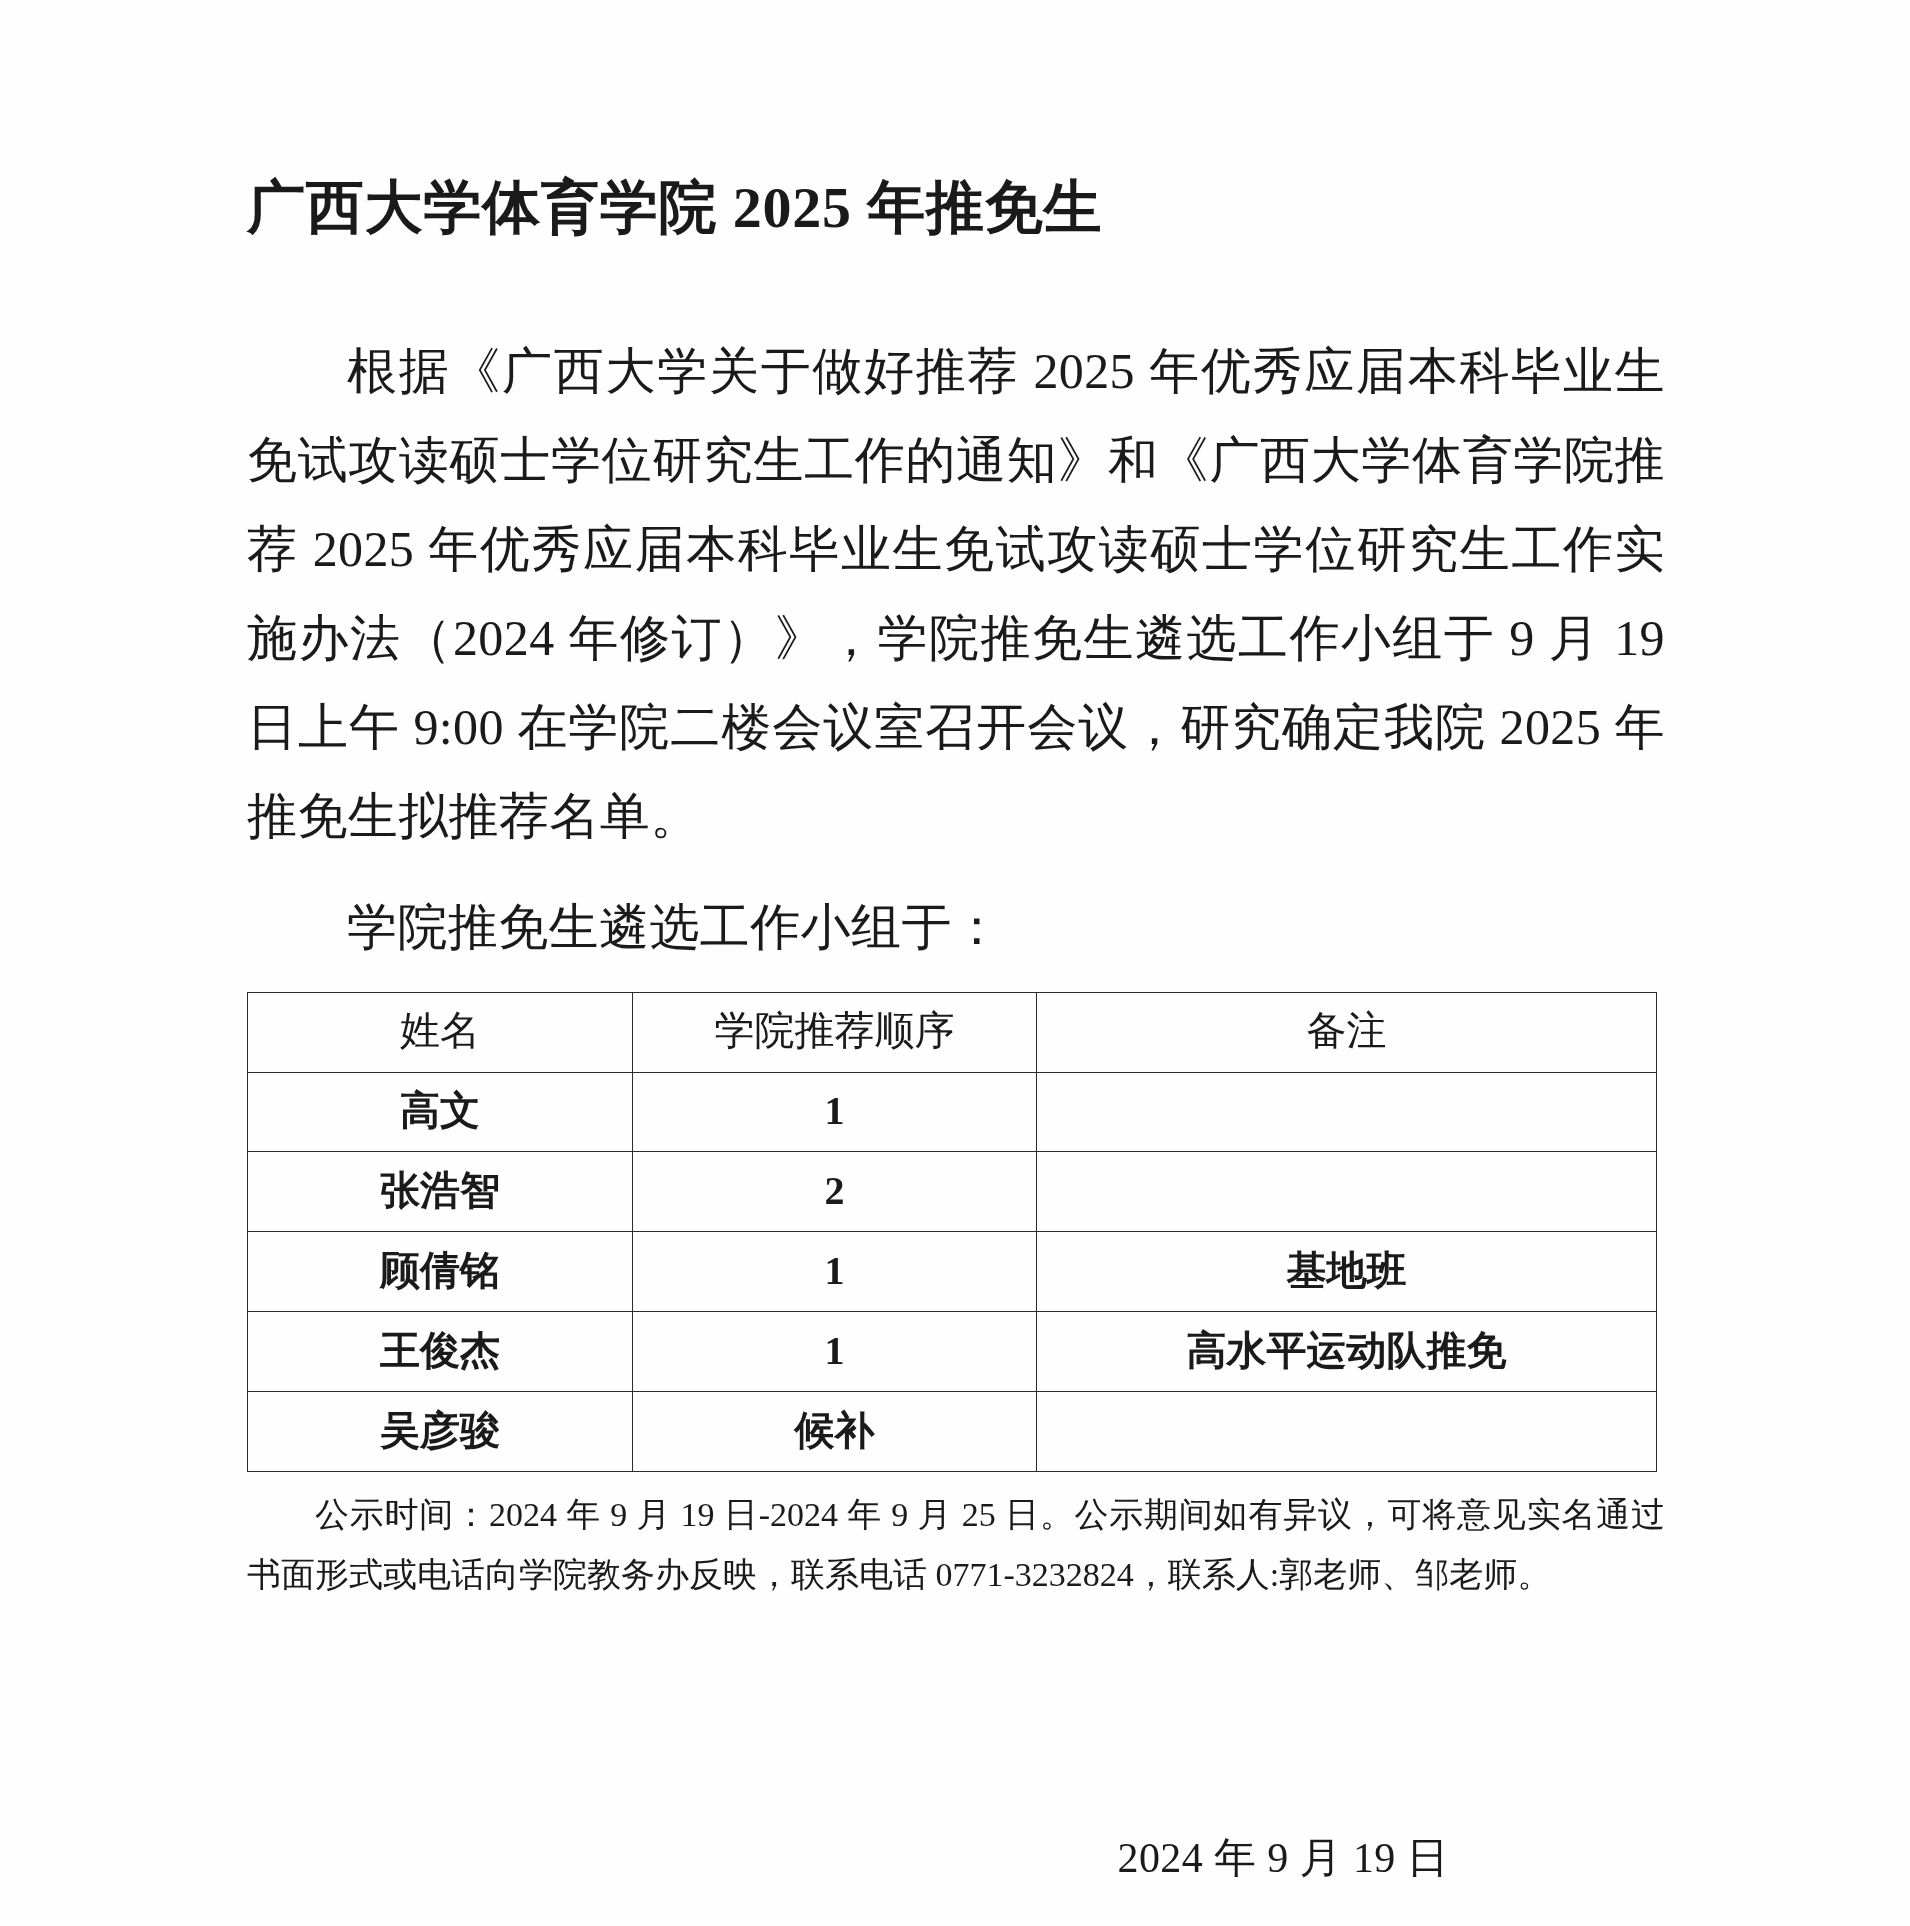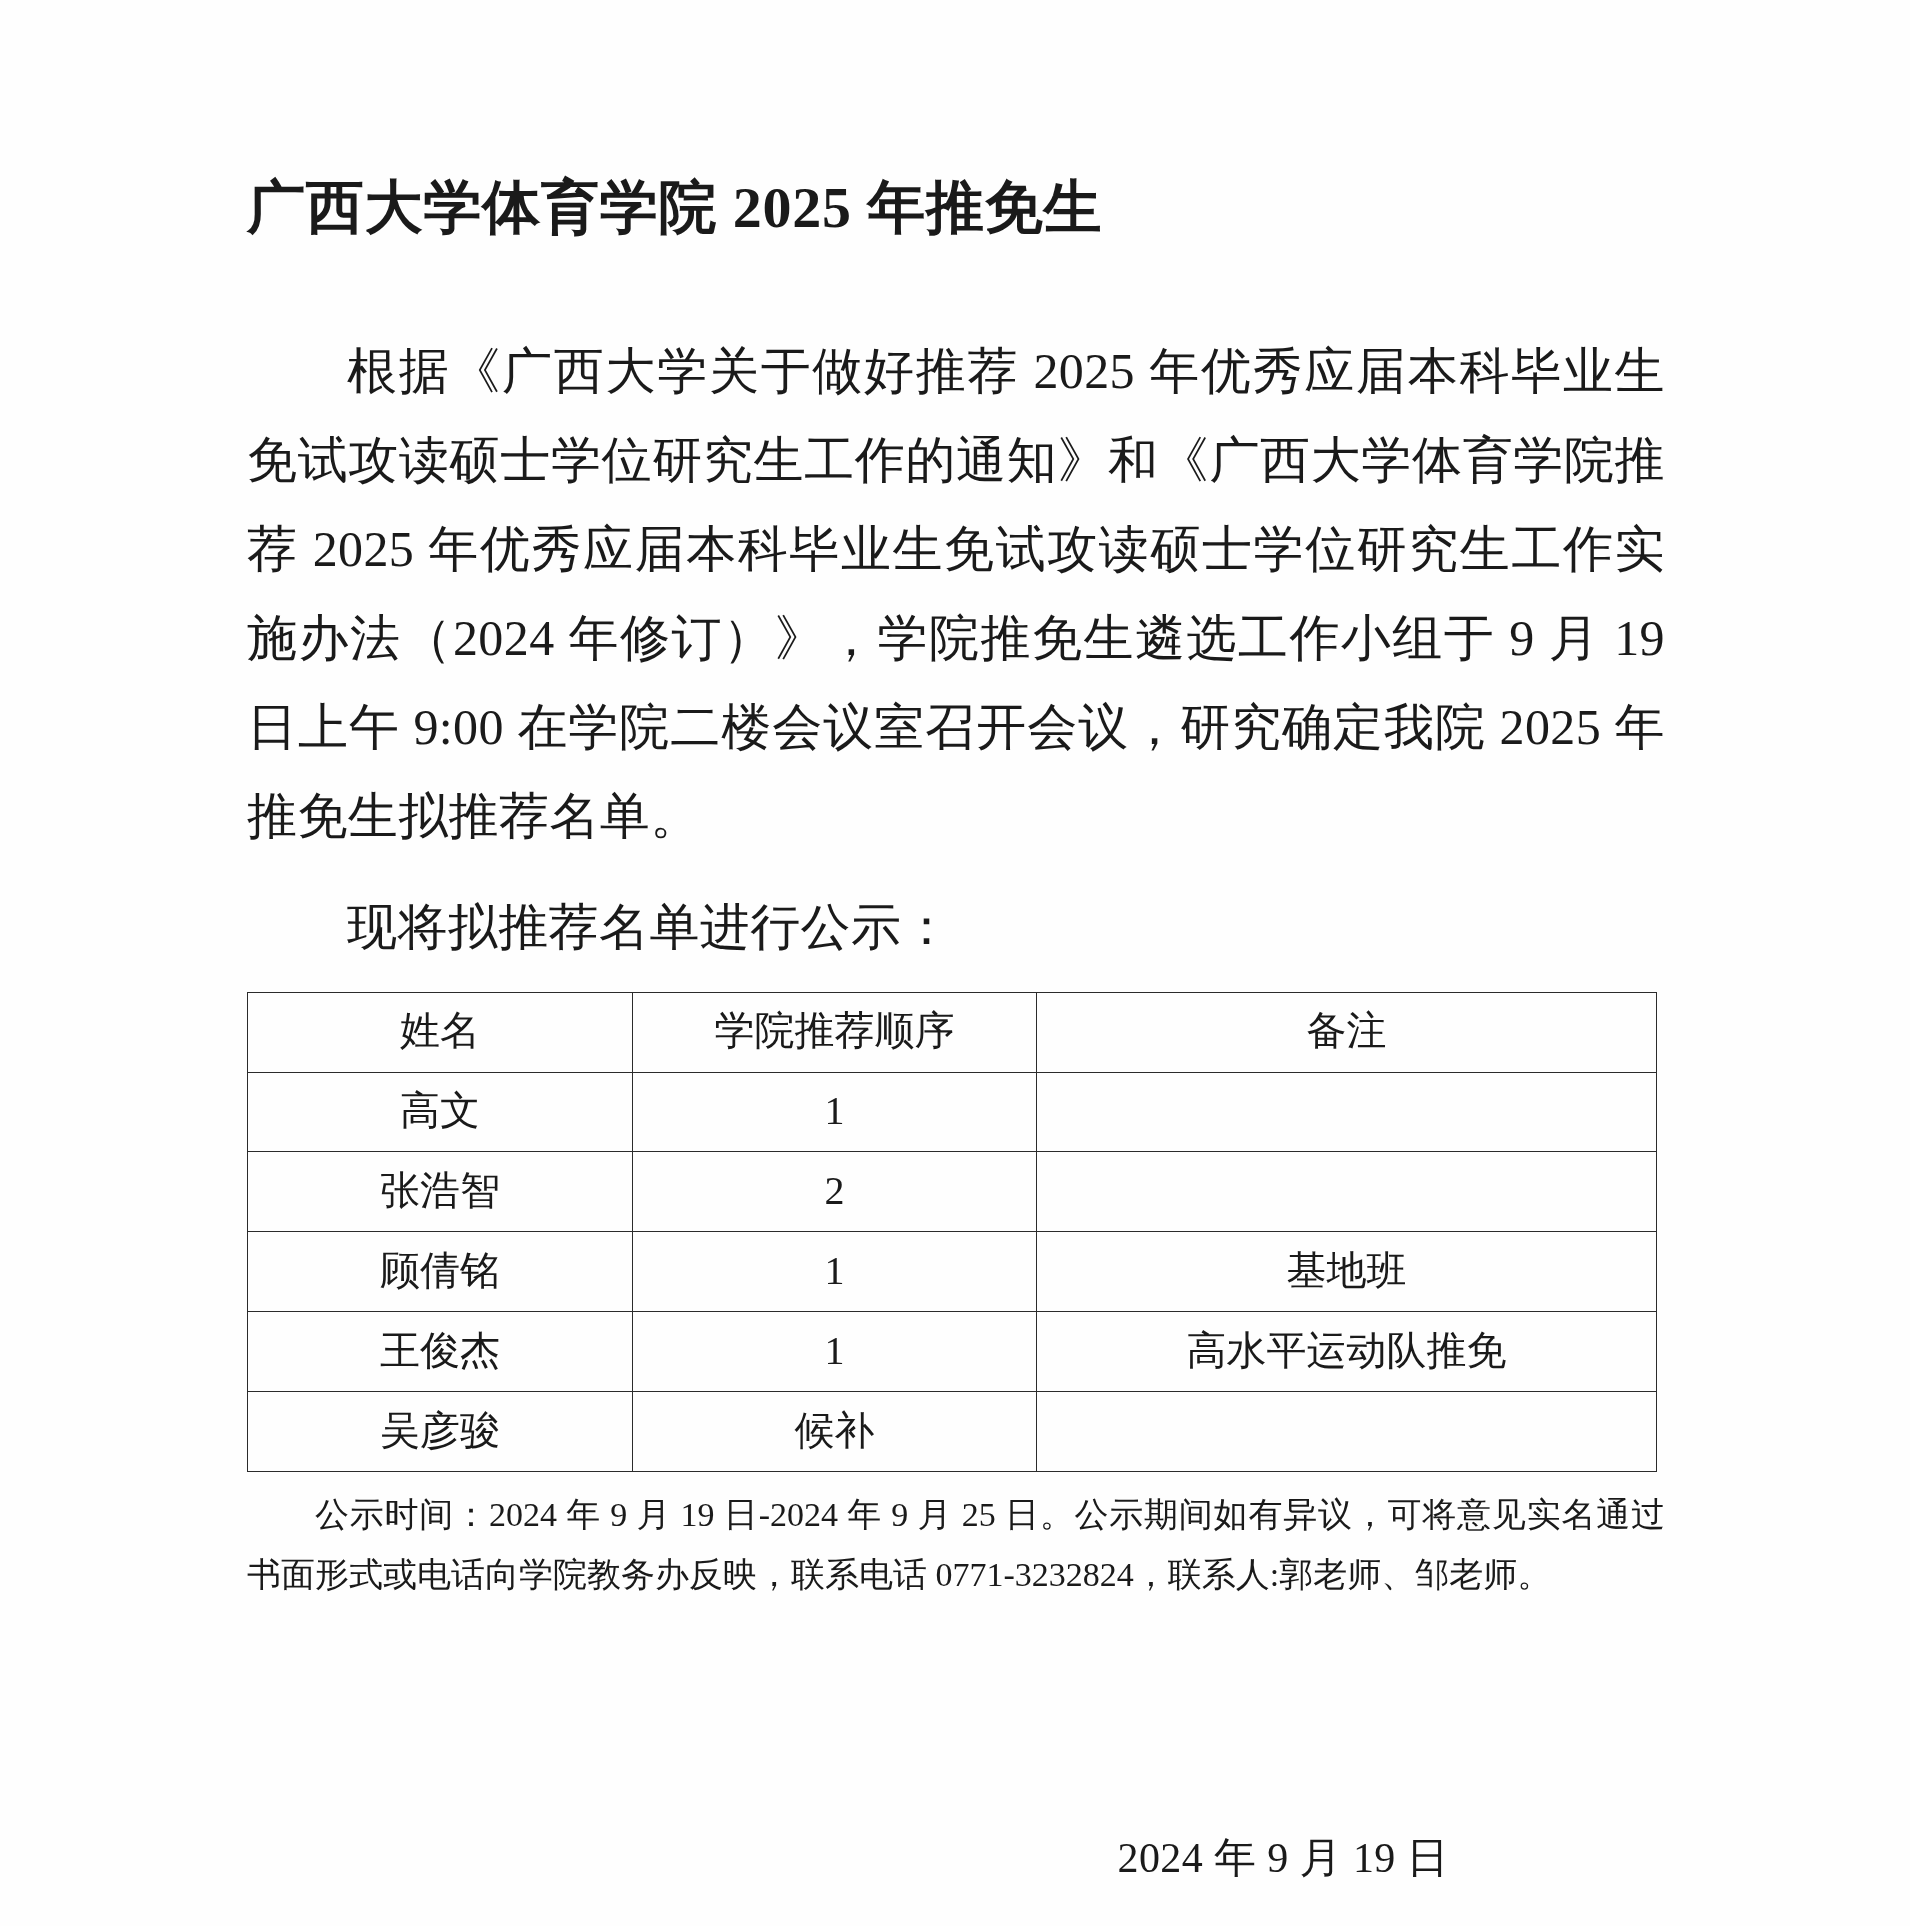"现将拟推荐名单进行公示：" span.indent { text: 现将拟推荐名单进行公示 -> 学院推免生遴选工作小组于 }
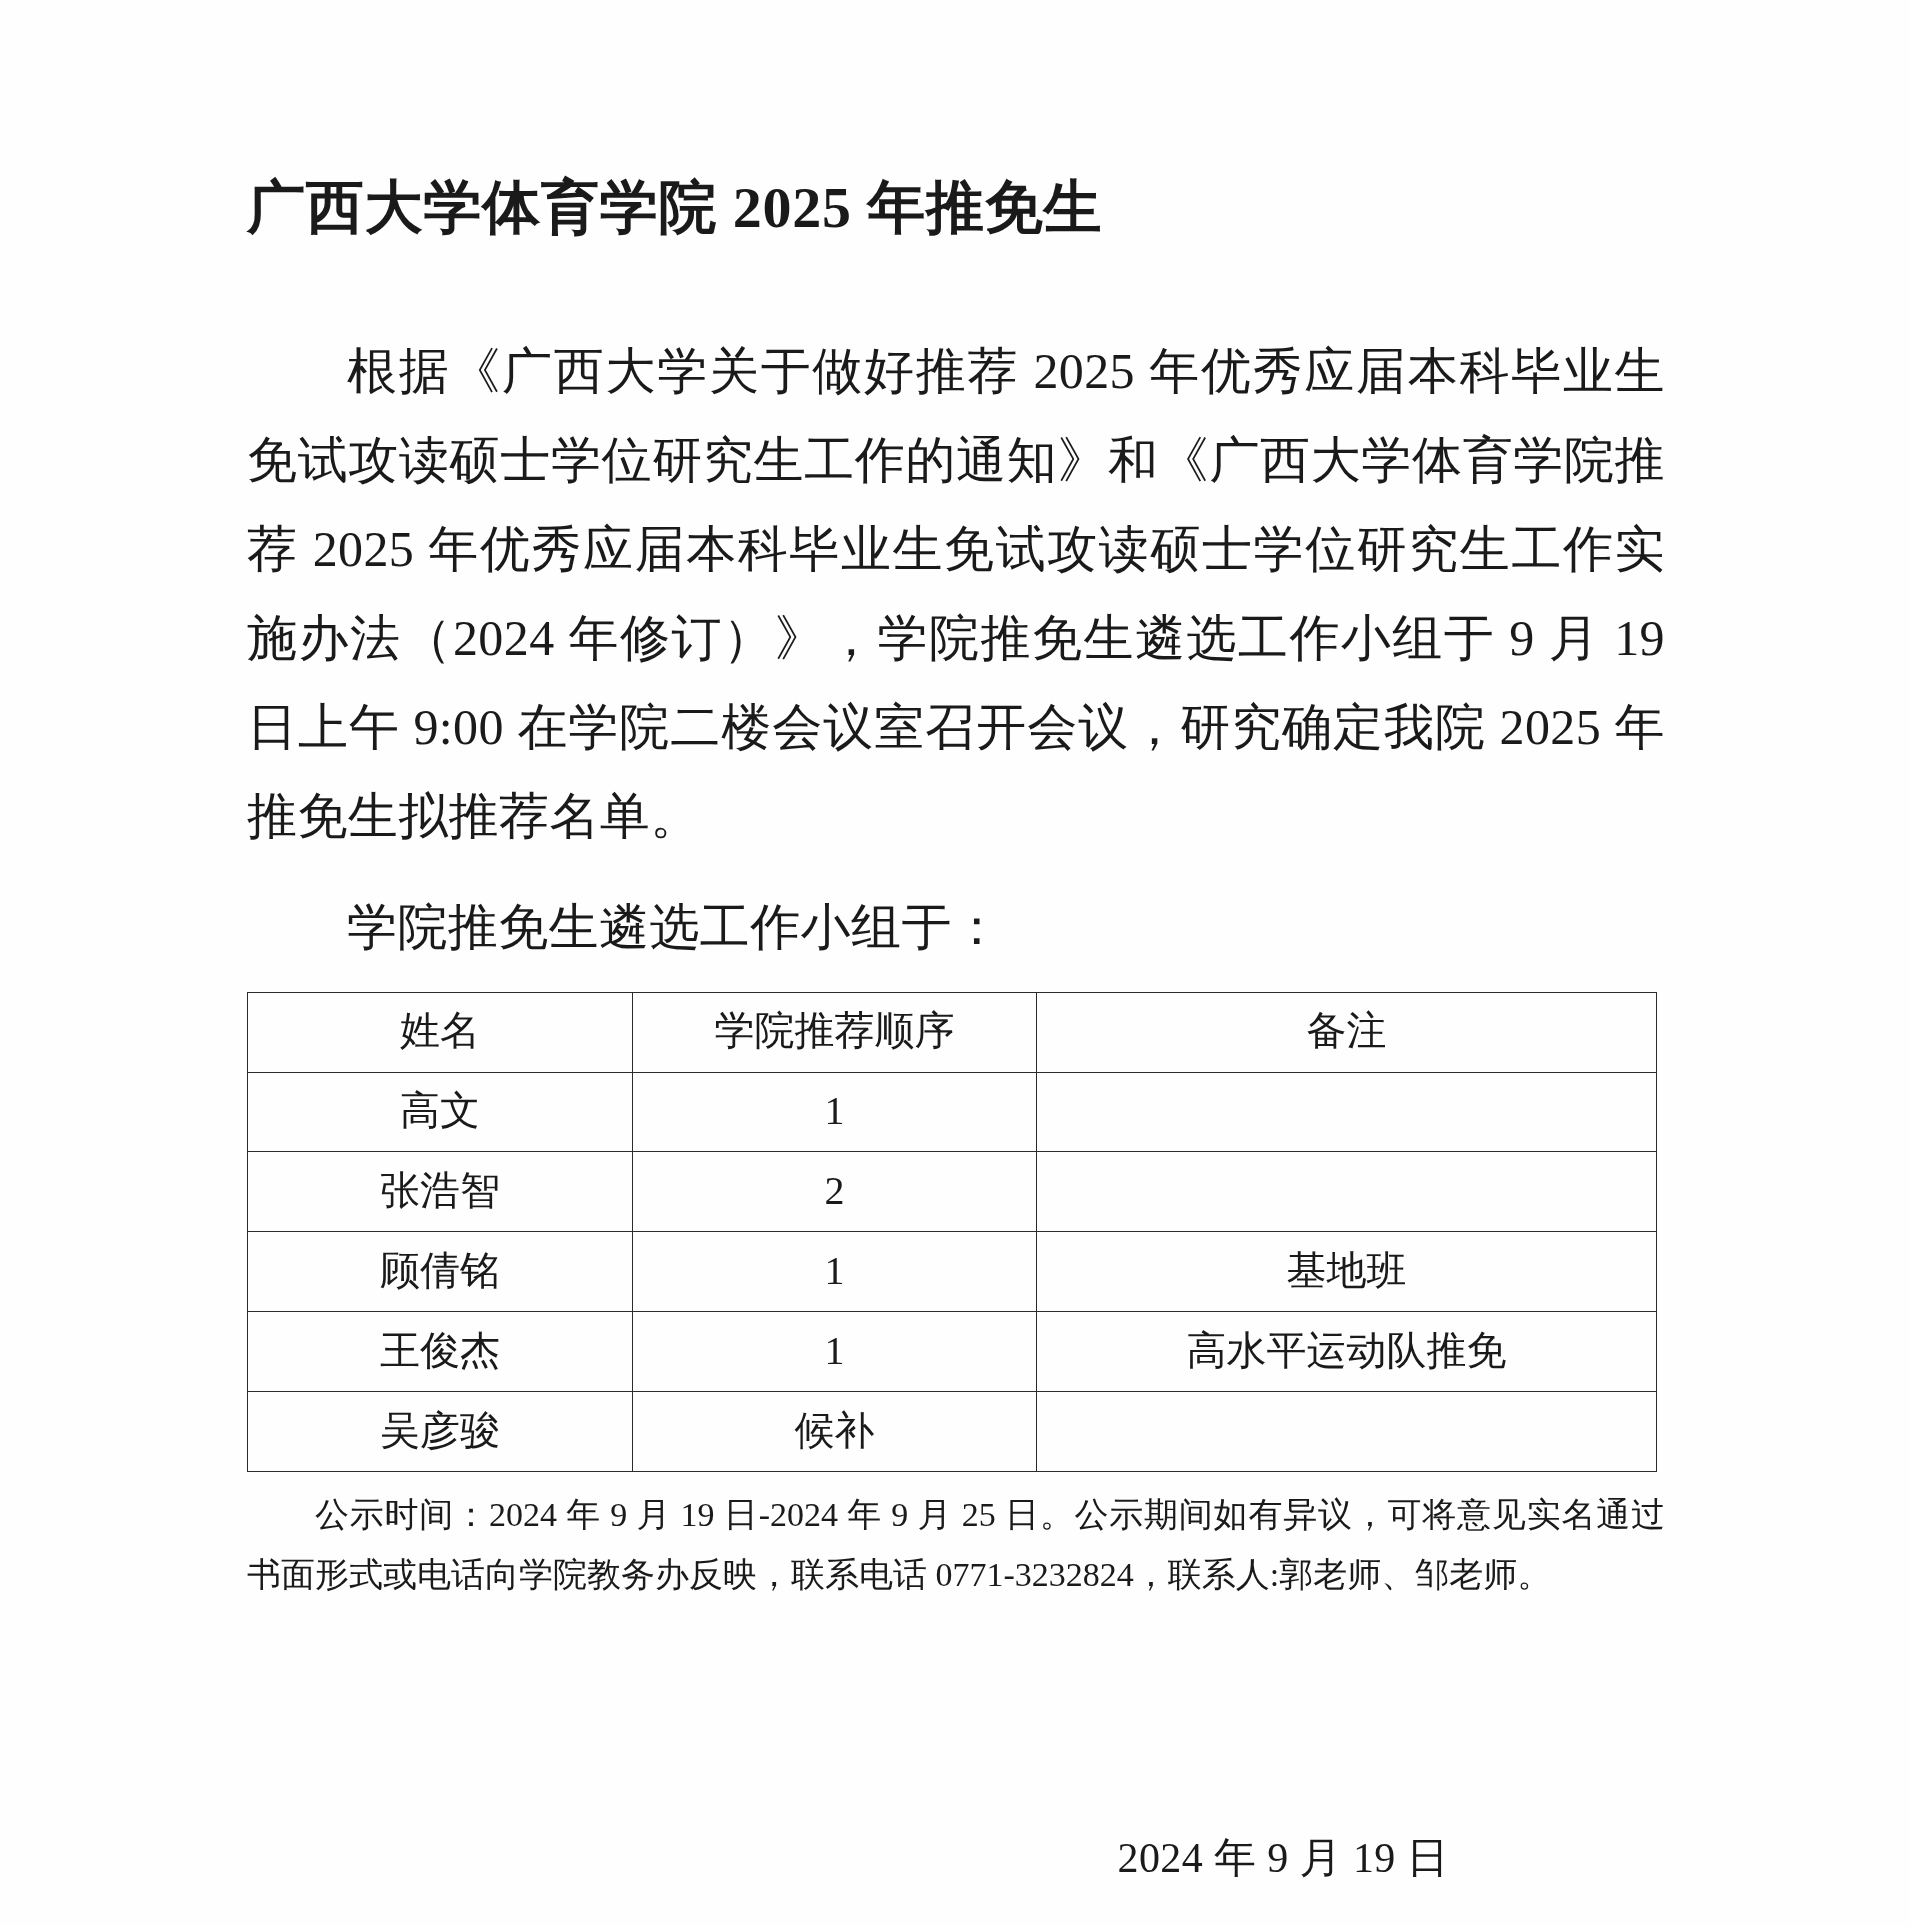"高文" table.list-table td, table.list-table th { font-weight: normal -> bold }
